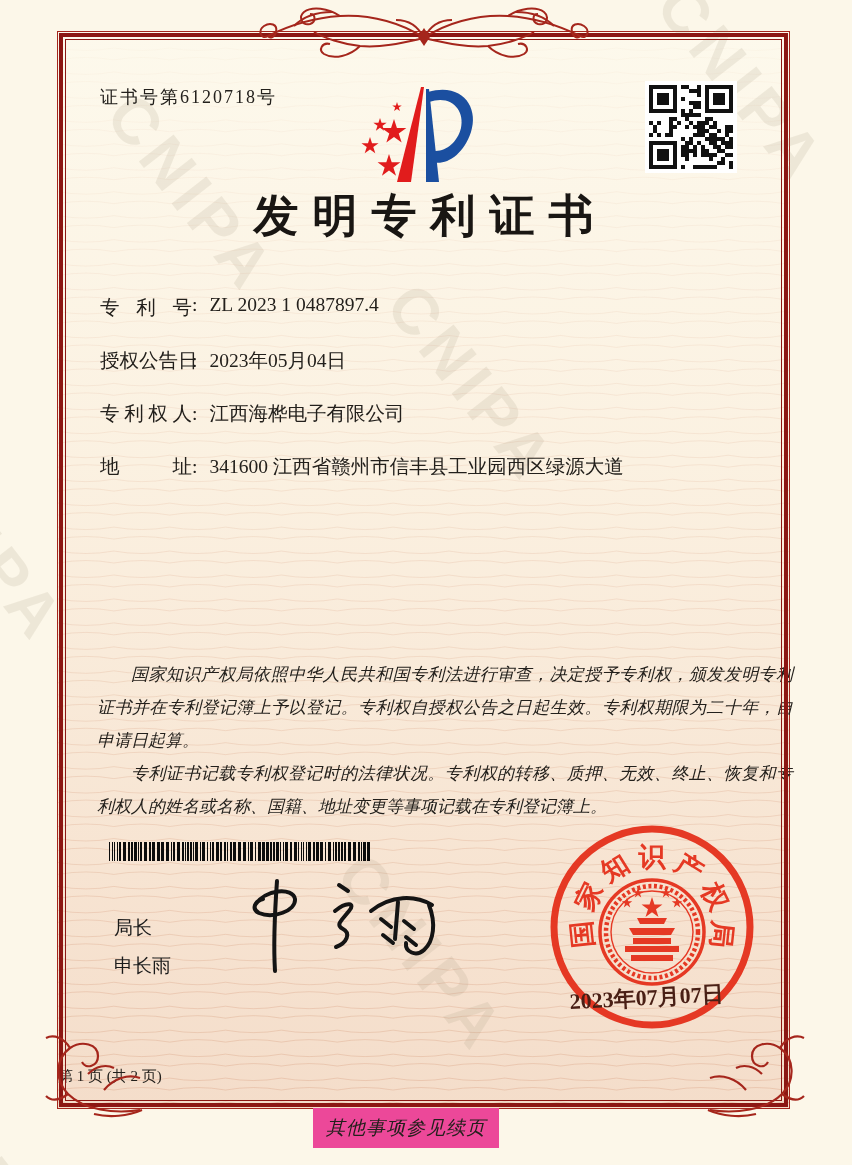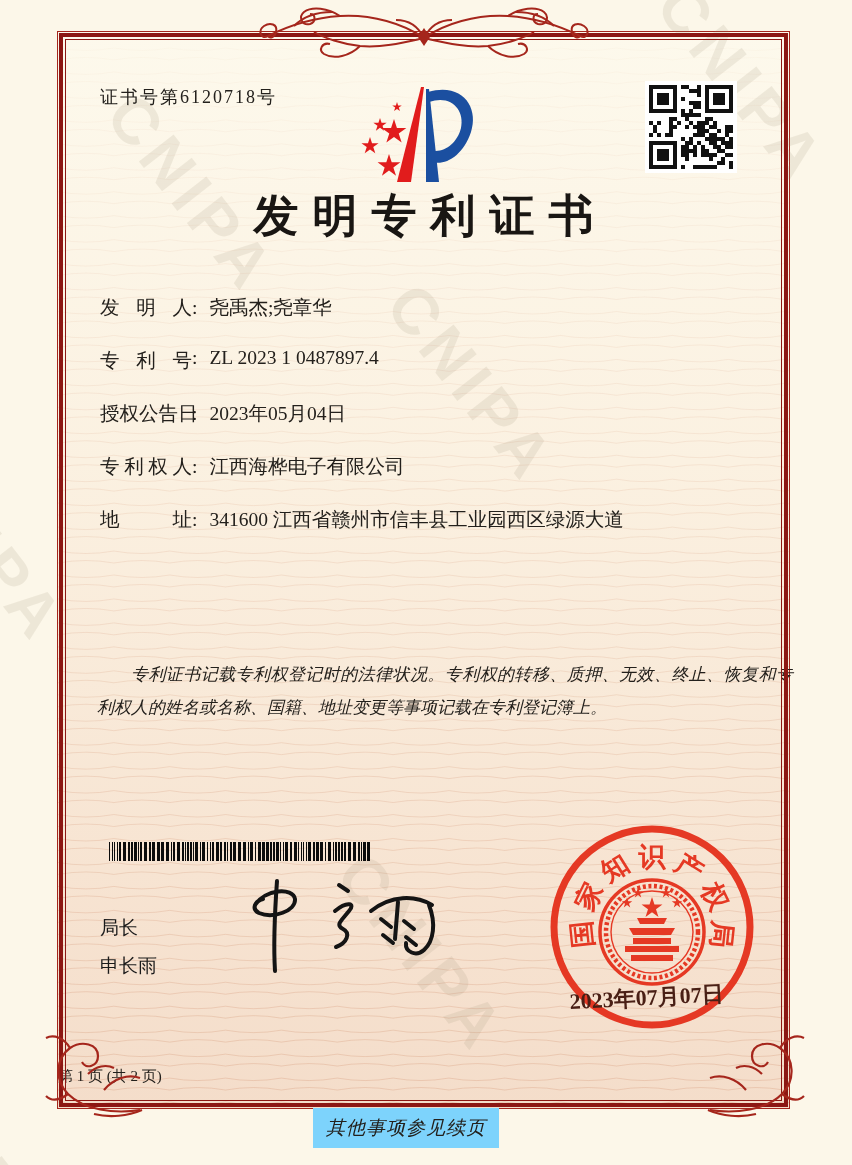"发明人: 尧禹杰;尧章华" div.frow { html: <div> <span>发明人</span><span>:</span><span>尧禹杰;尧章华</span> </div> -> none }
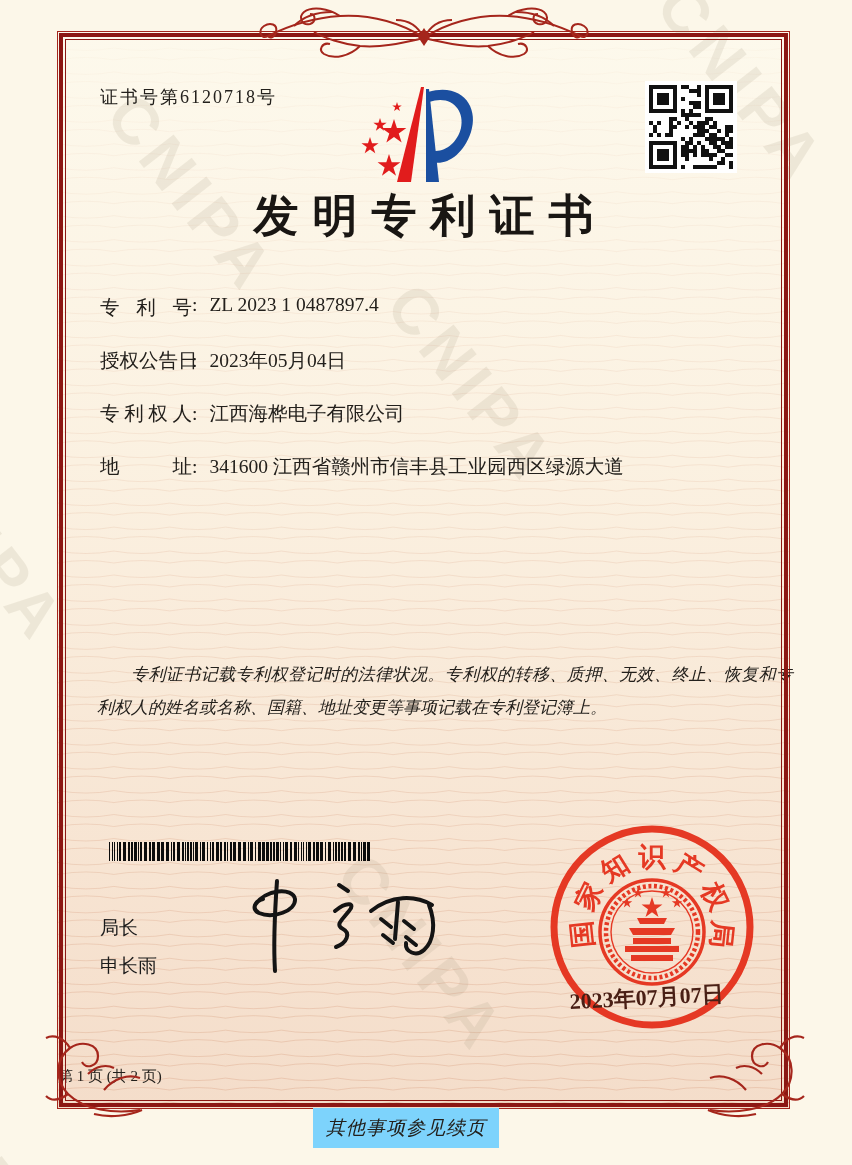"国家知识产权局依照中华人民共和国专利法进行审查，决定授予专利权，颁发发明专利证书" p { html: none -> <p>国家知识产权局依照中华人民共和国专利法进行审查，决定授予专利权，颁发发明专利证书并在专利登记簿上予以登记。专利权自授权公告之日起生效。专利权期限为二十年，自申请日起算。</p> }
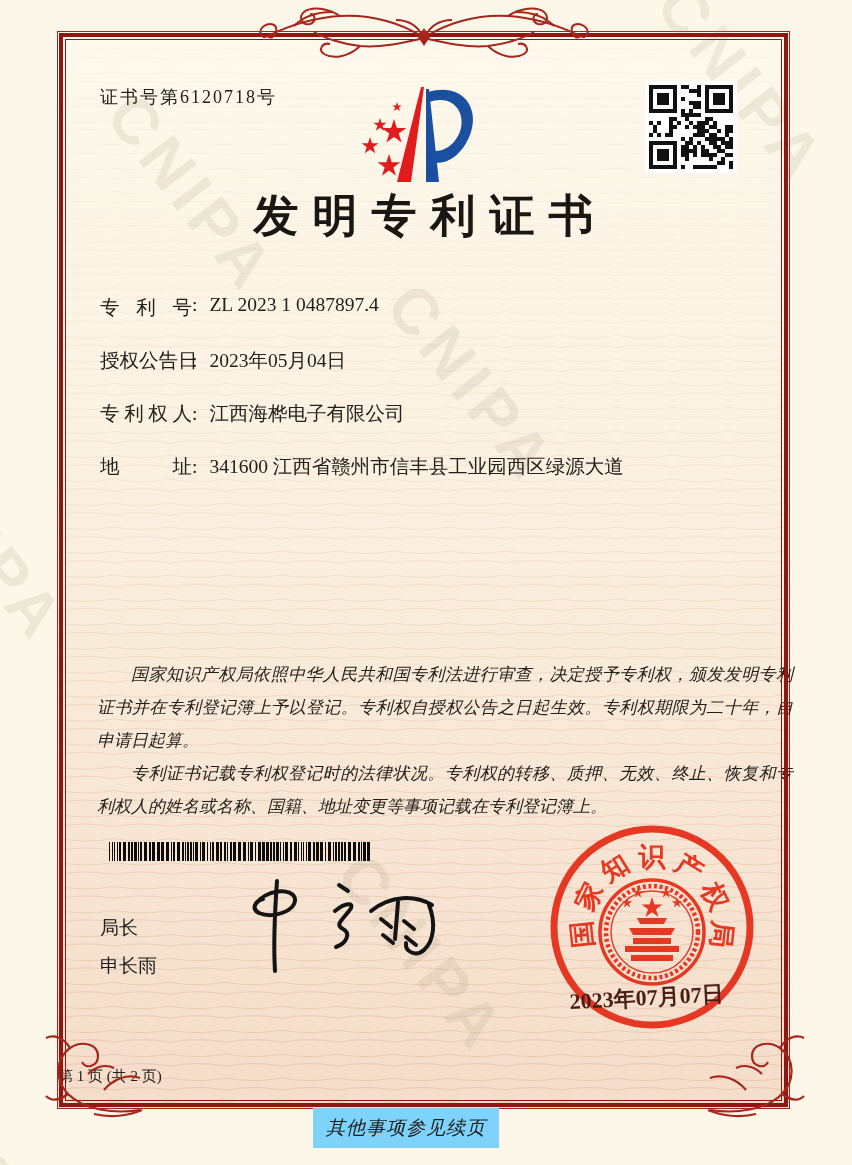"局长" .director { left: 42px -> 56px }
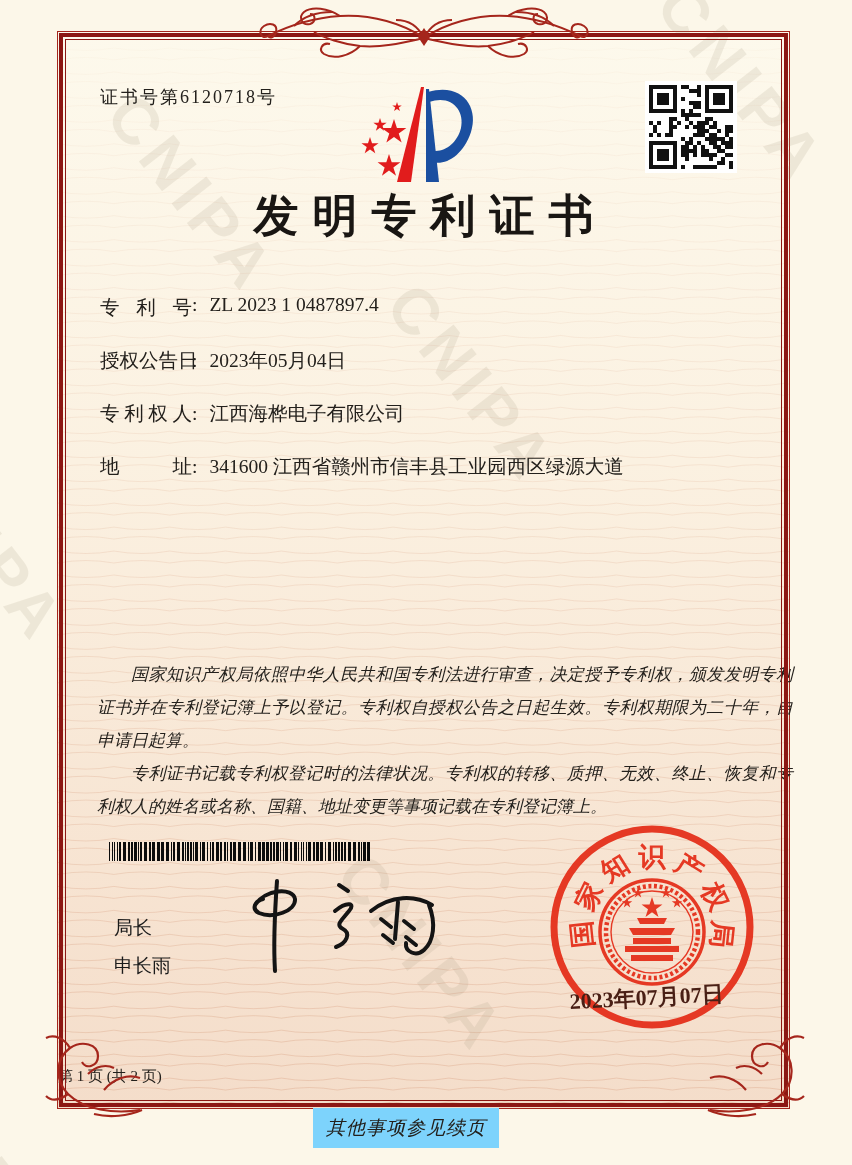"其他事项参见续页" .continuation { background: #7dd3fc -> #ec4899 }
